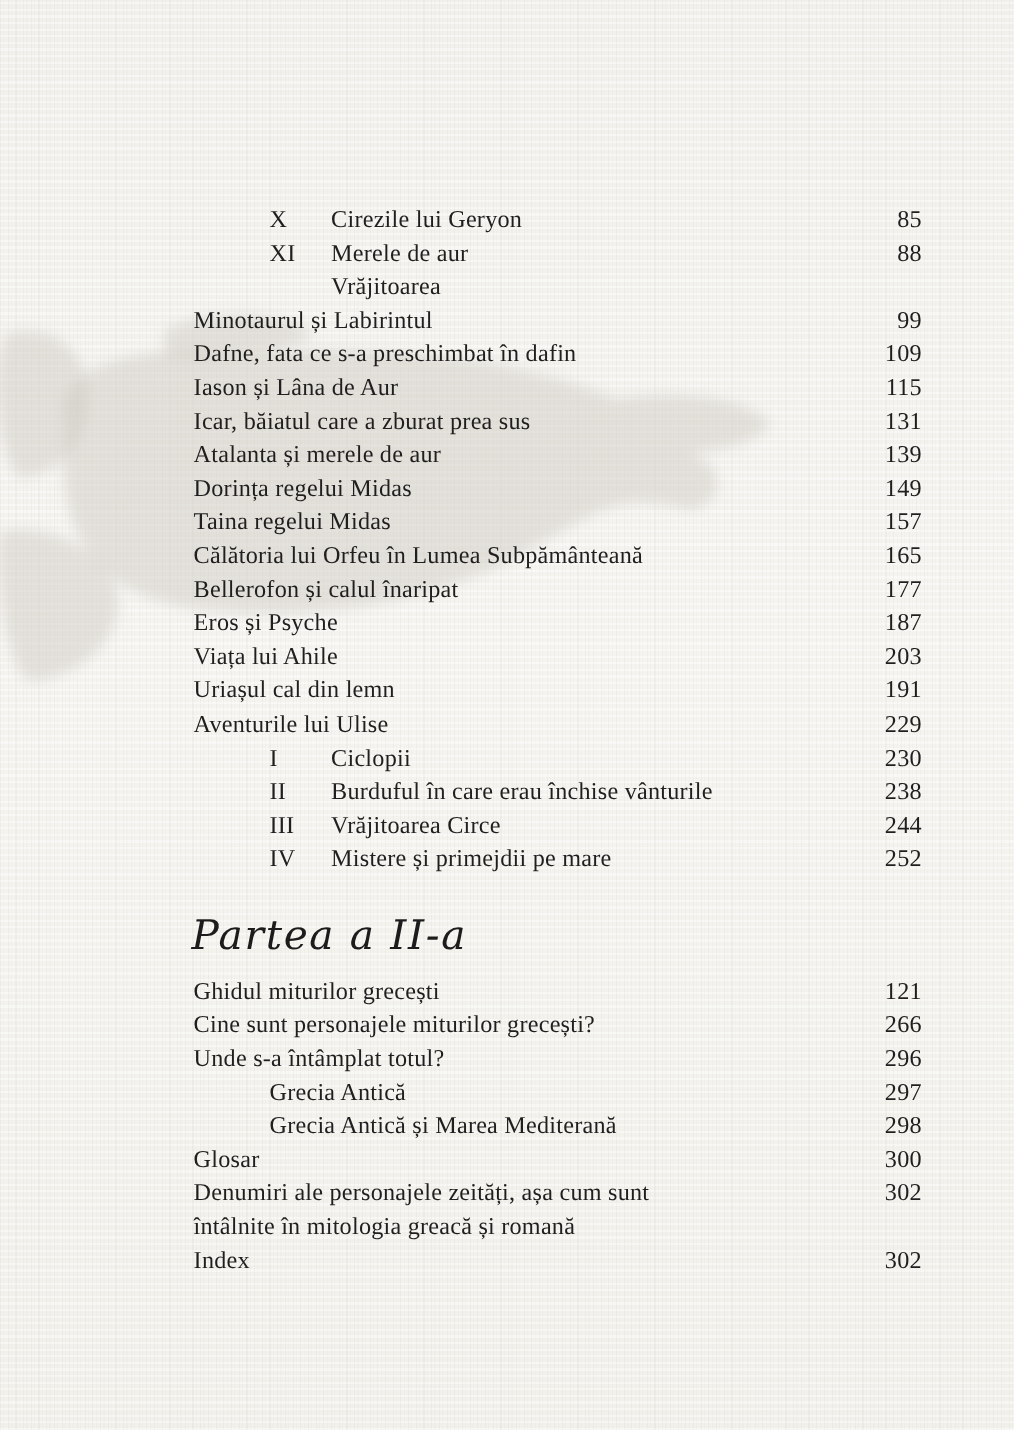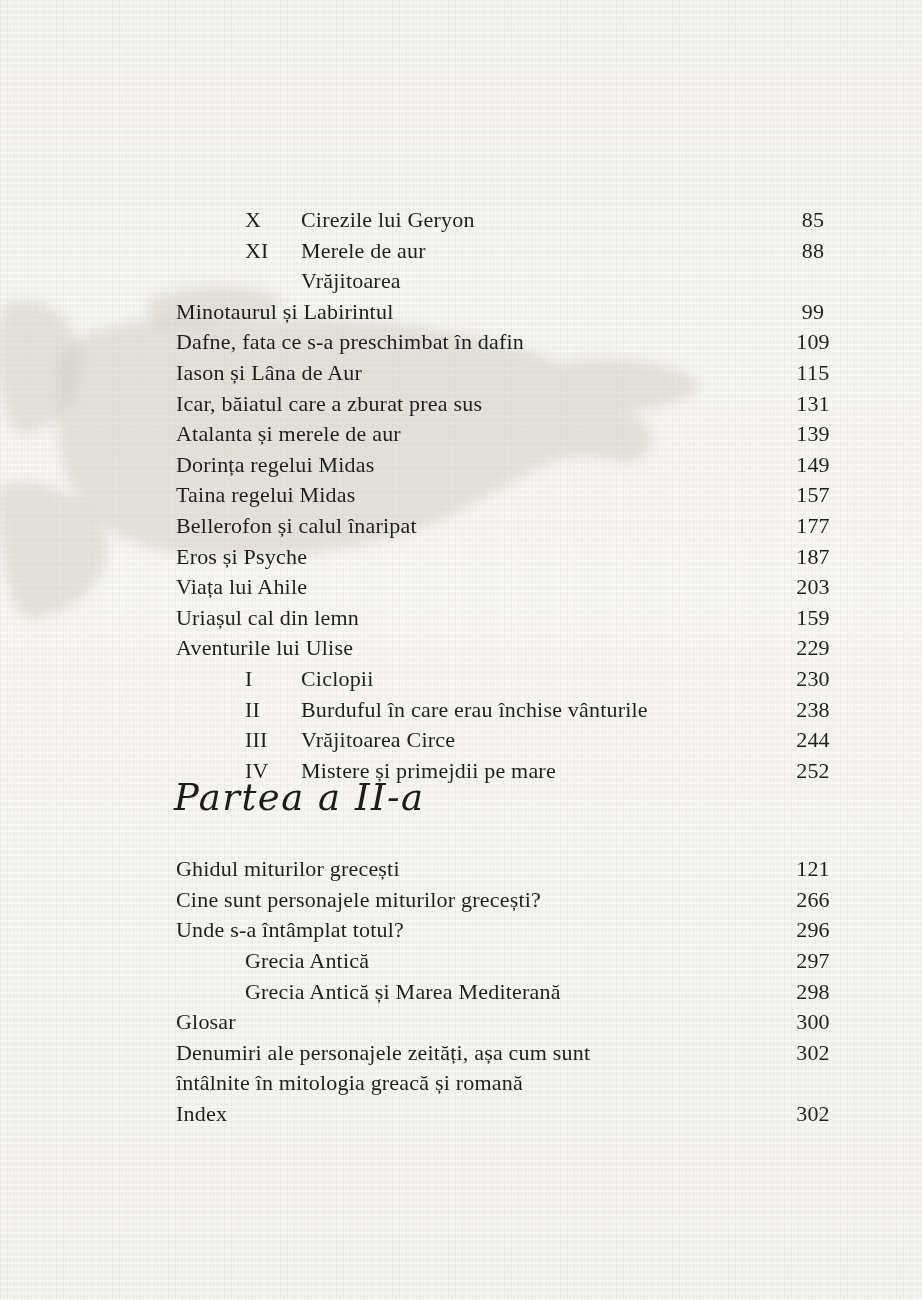"Cirezile lui Geryon" .toc-title { margin-top: 21px -> none }
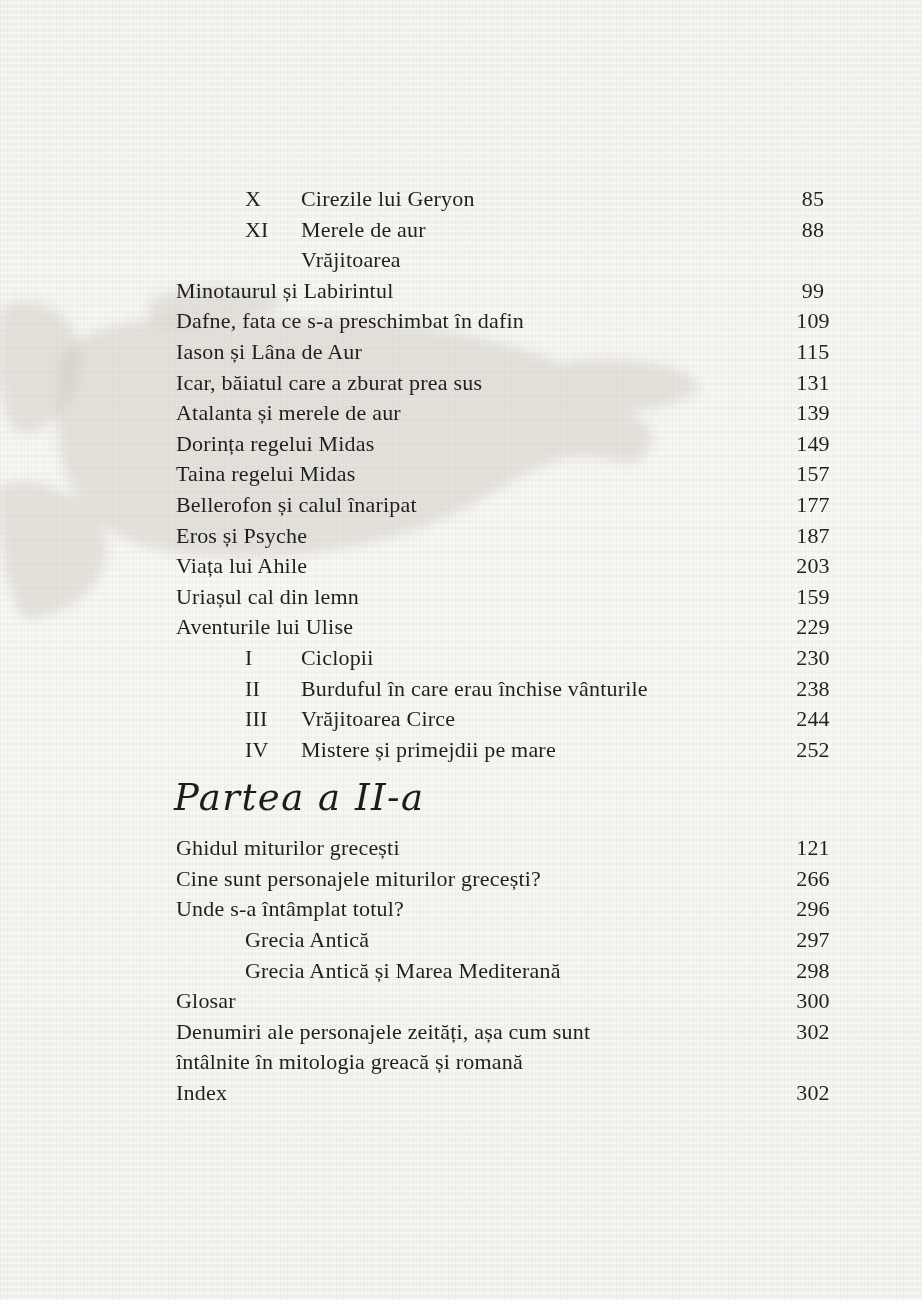"85" .toc-page { text-align: center -> right }
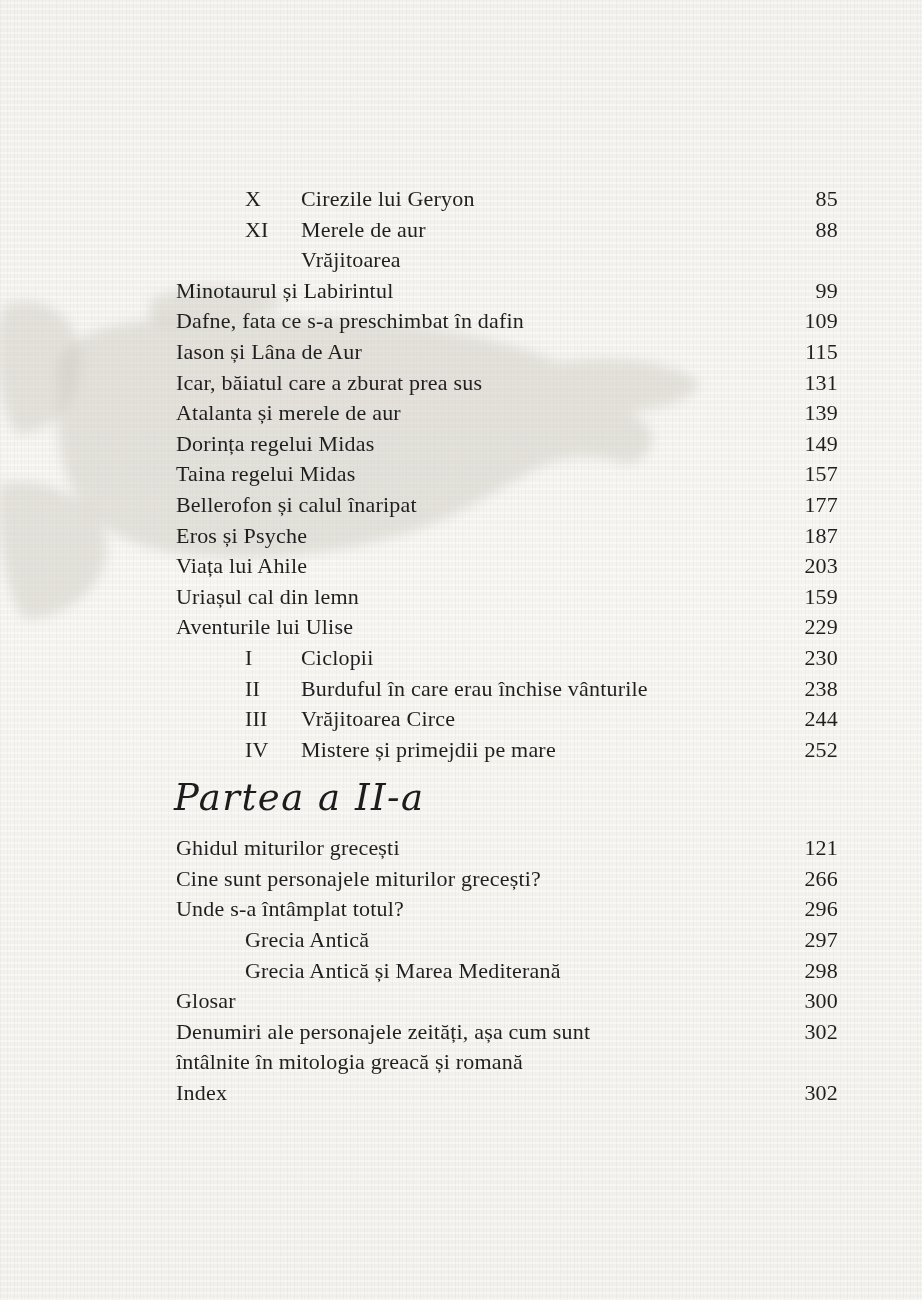"Călătoria lui Orfeu în Lumea" div.toc-row { html: none -> <div> <span>Călătoria lui Orfeu în Lumea Subpământeană</span> <span>165</span> </div> }
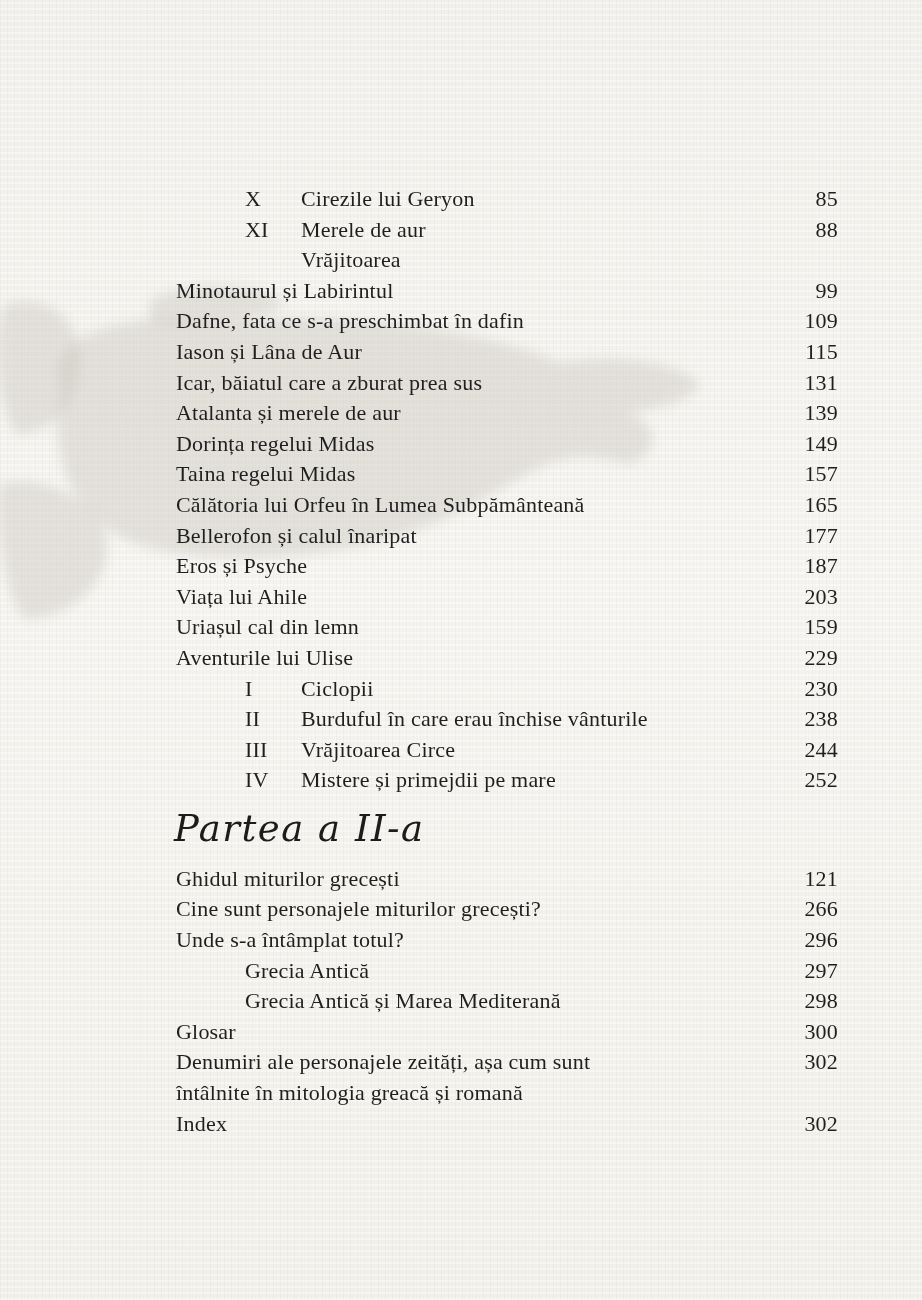"159" span.toc-page { text: 159 -> 191 }
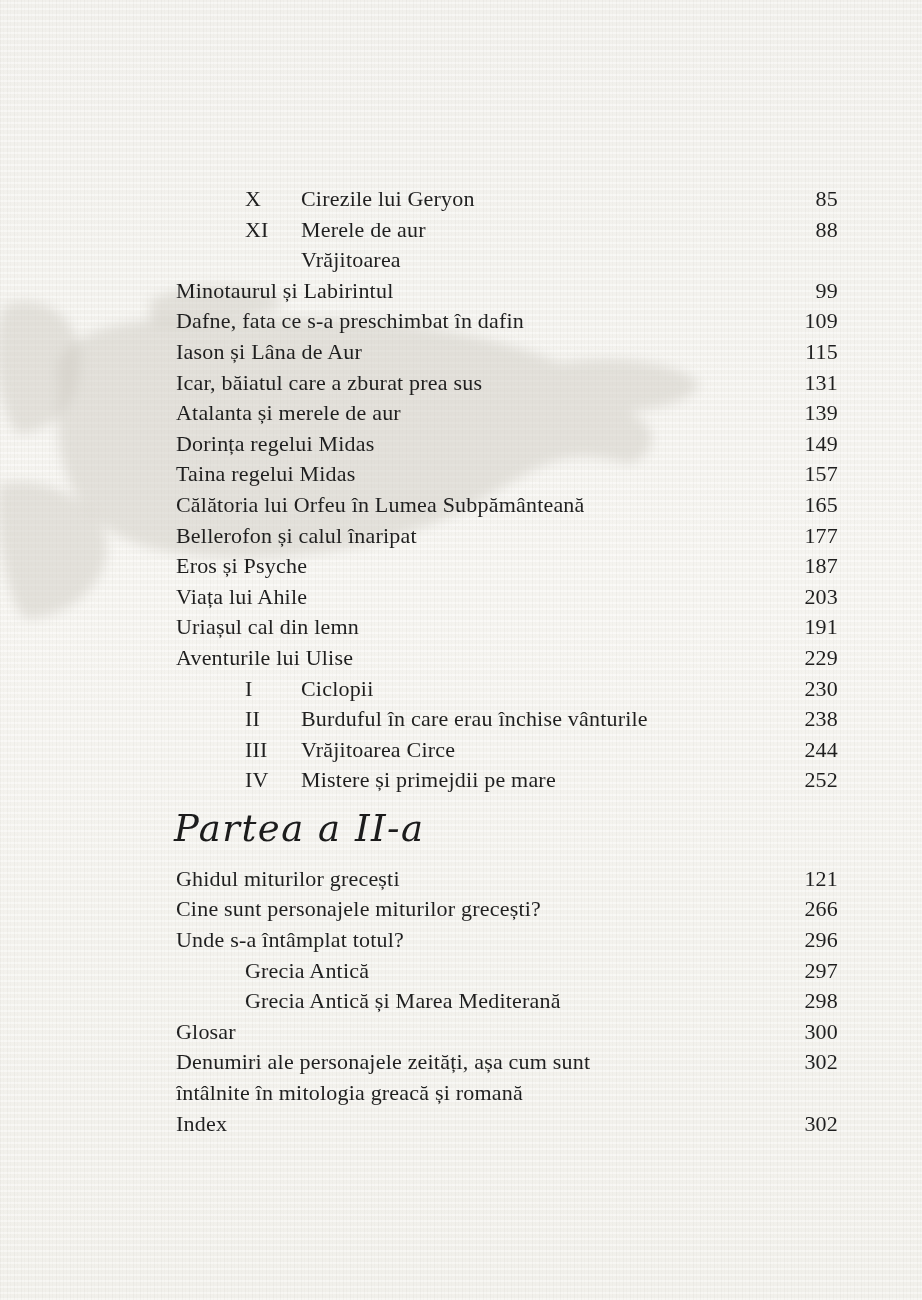"Partea a II-a" .part-heading { margin: 8px 0 10px -2px -> 30px 0 10px -2px }
